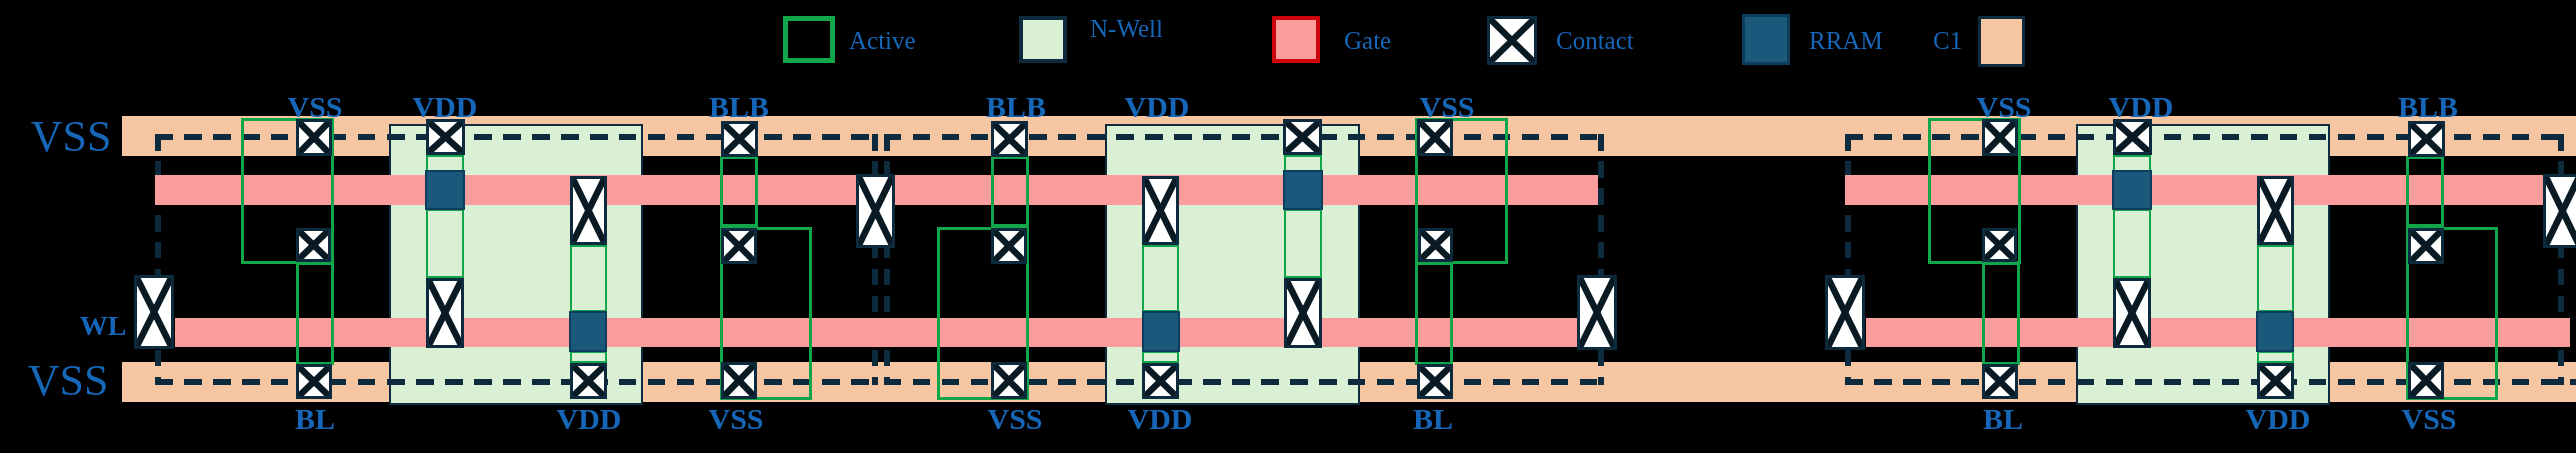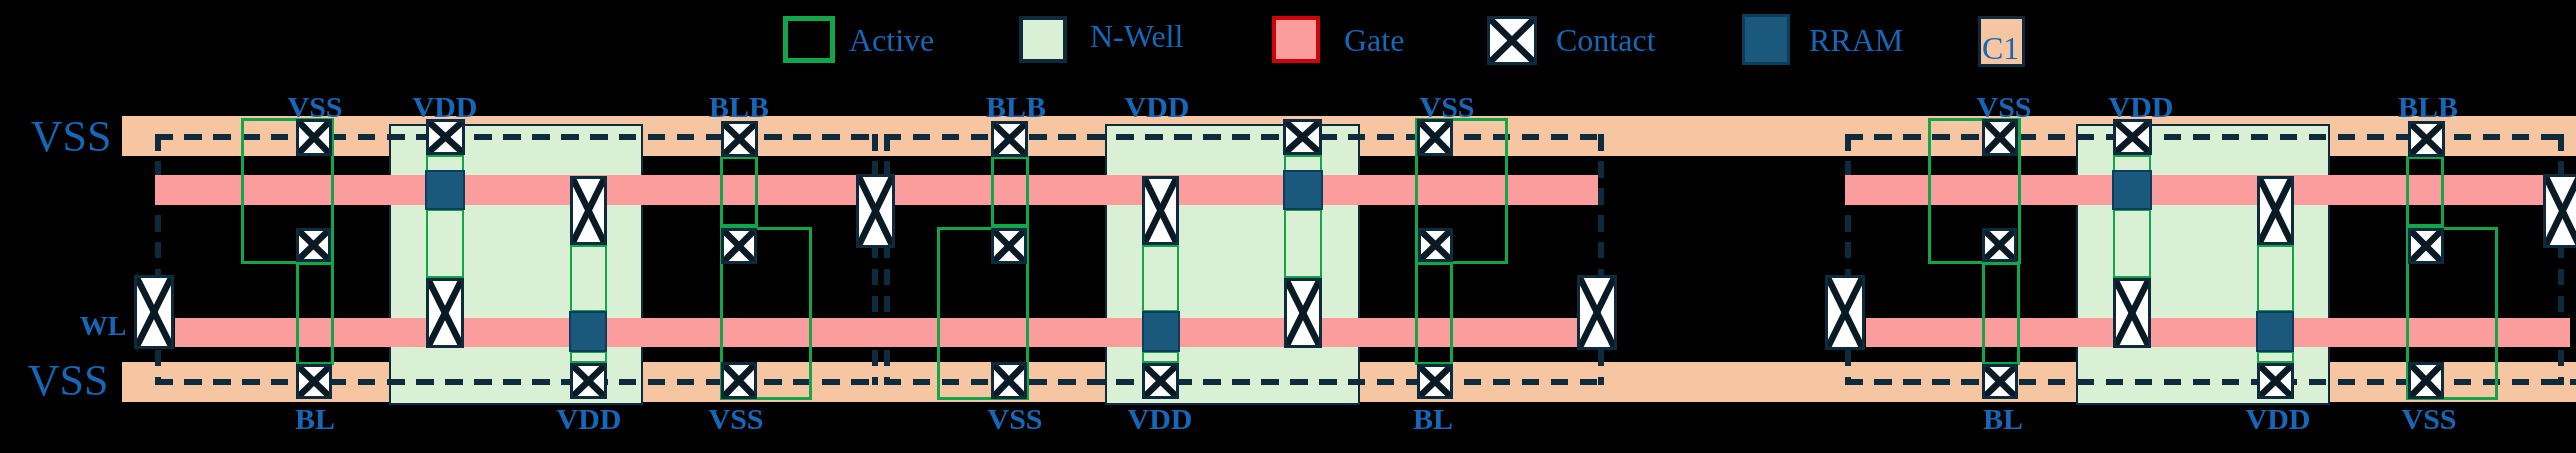"Active" .legend-label { font-size: 32px -> 25px }
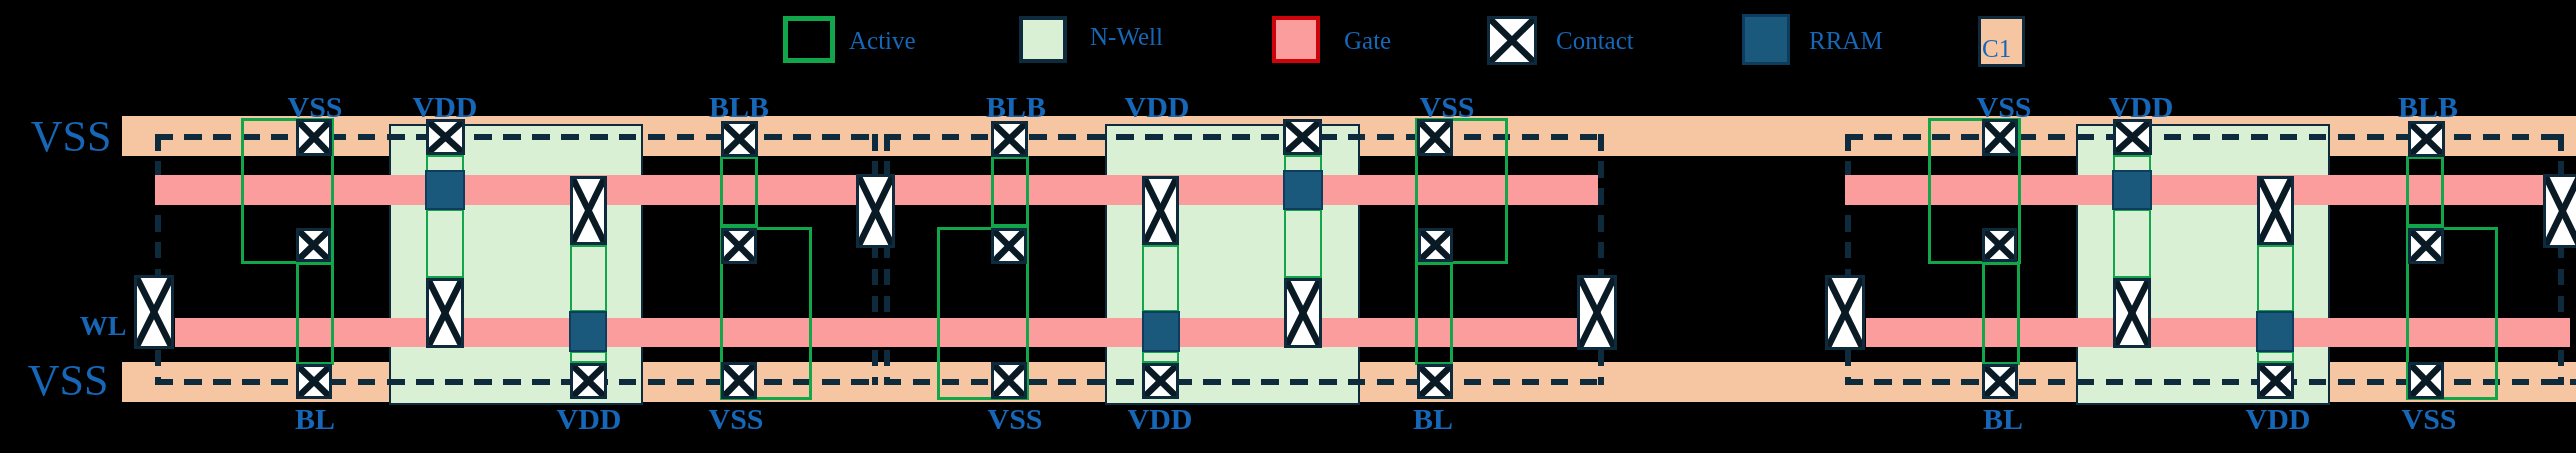"N-Well" span.legend-label { top: 36px -> 28px }
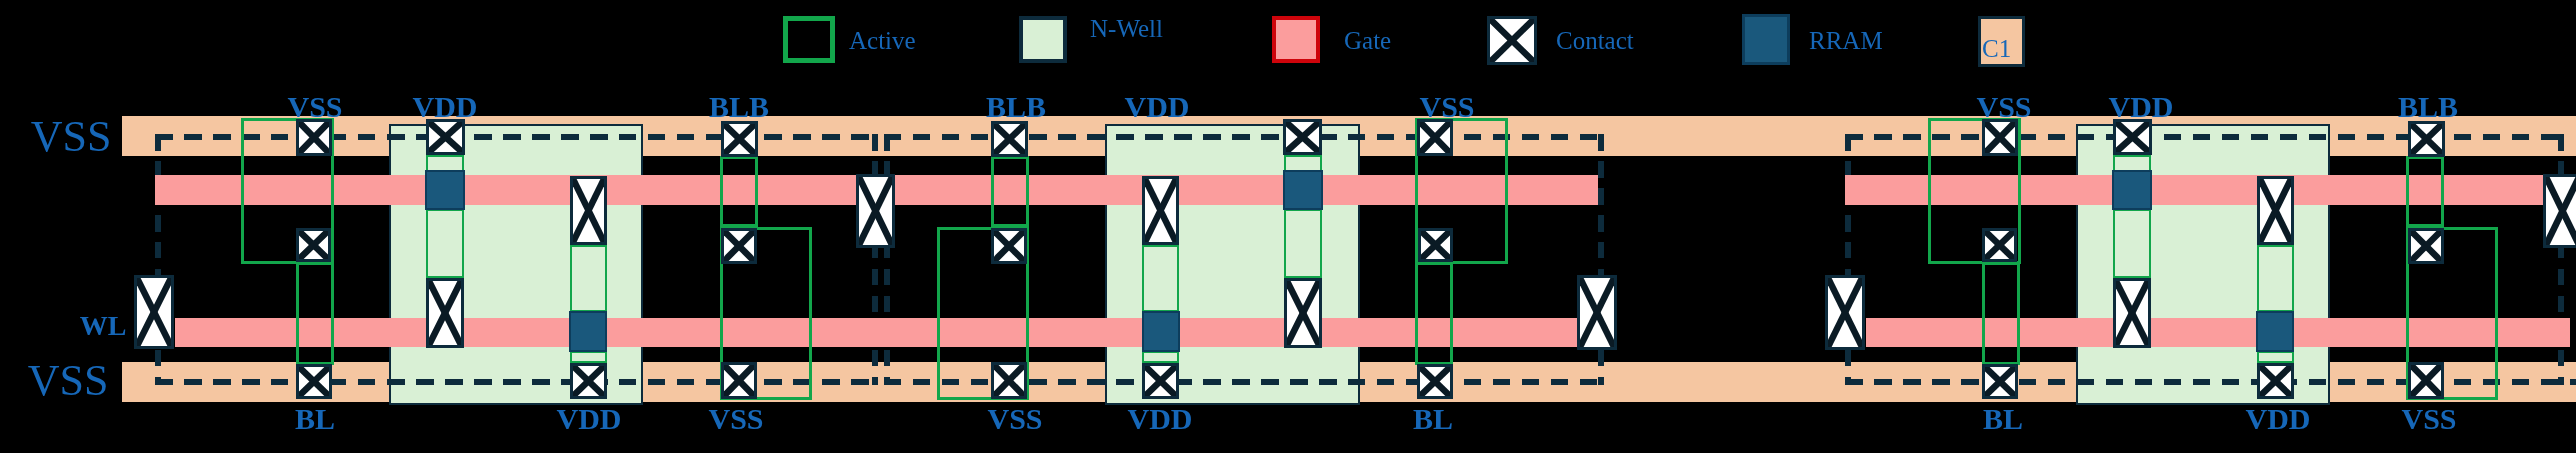"C1" span.legend-label { left: 1982px -> 1933px; margin-top: 8px -> none }
